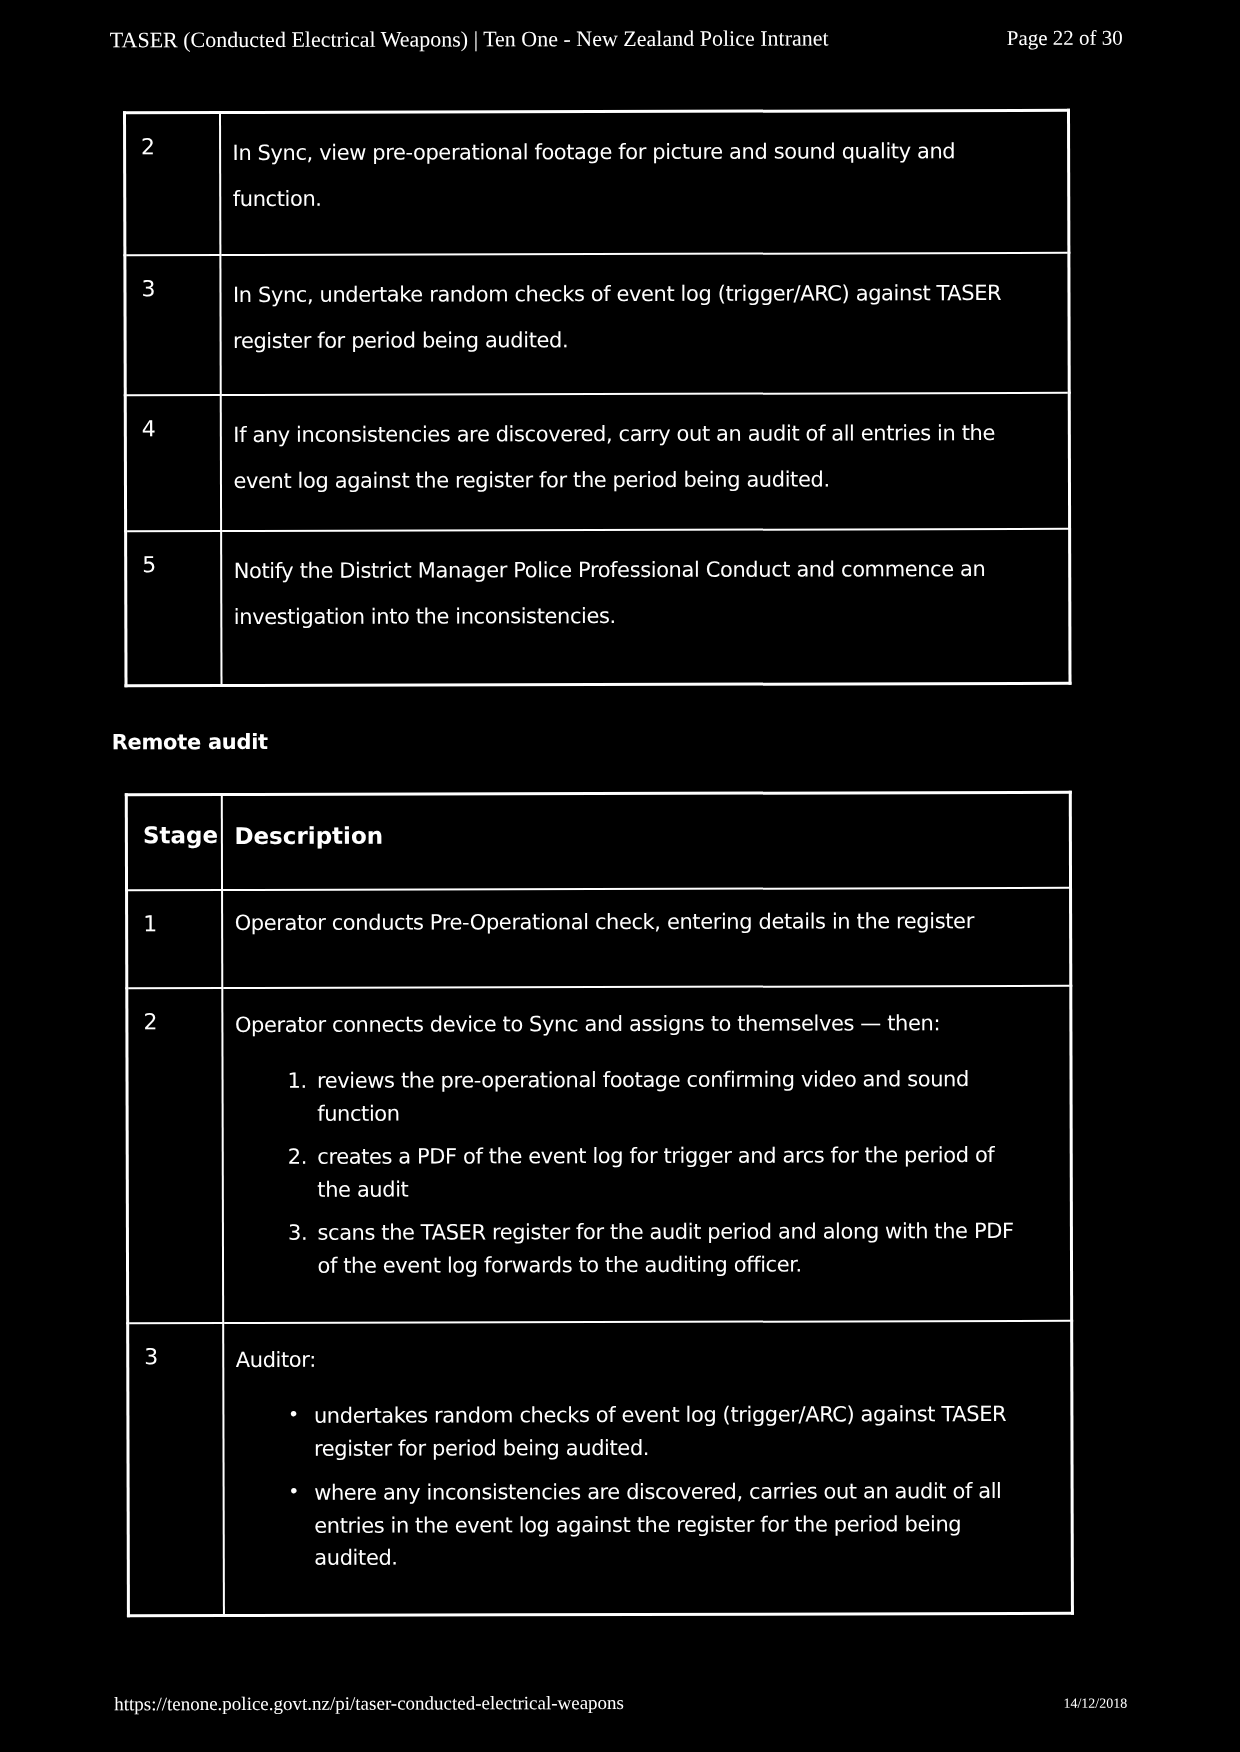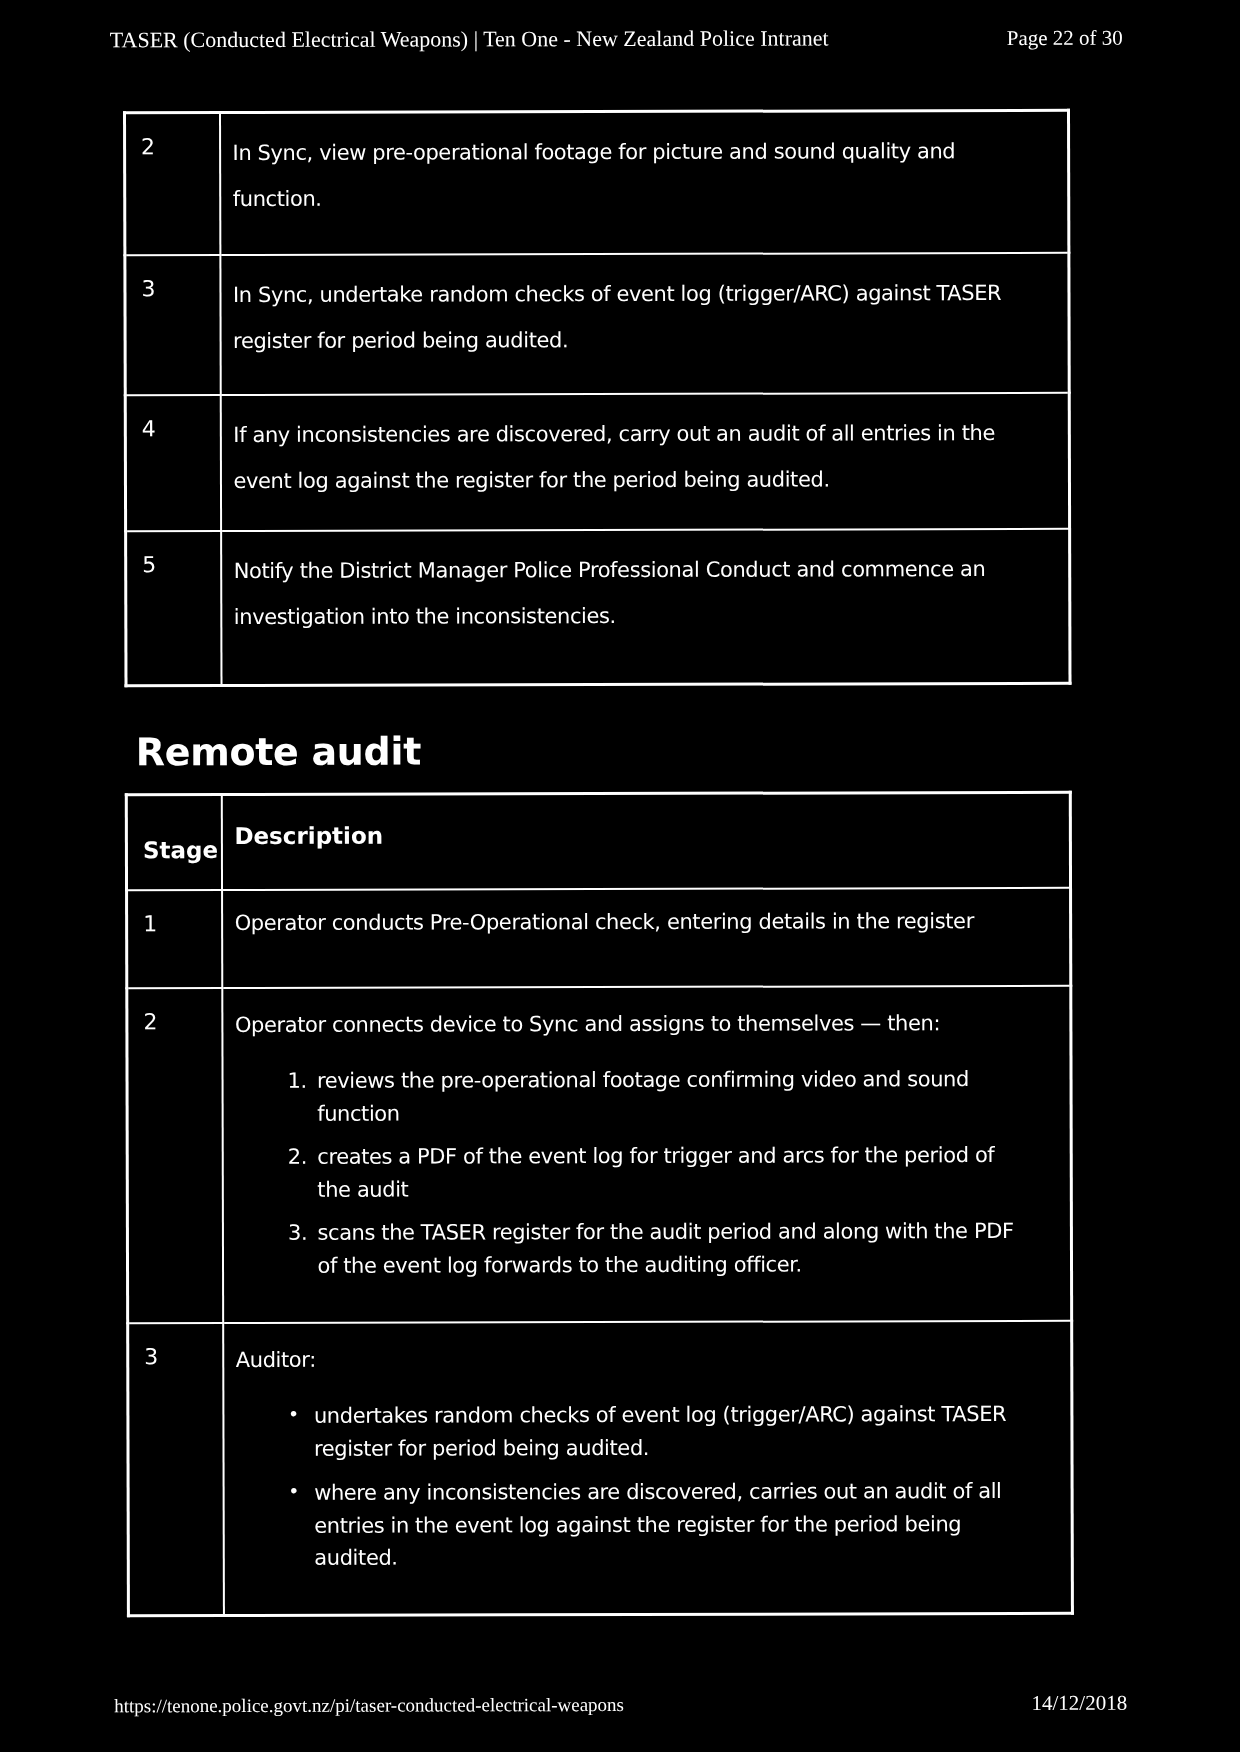"Remote audit" .section-heading { font-size: 38px -> 21px; margin-left: 24px -> none }
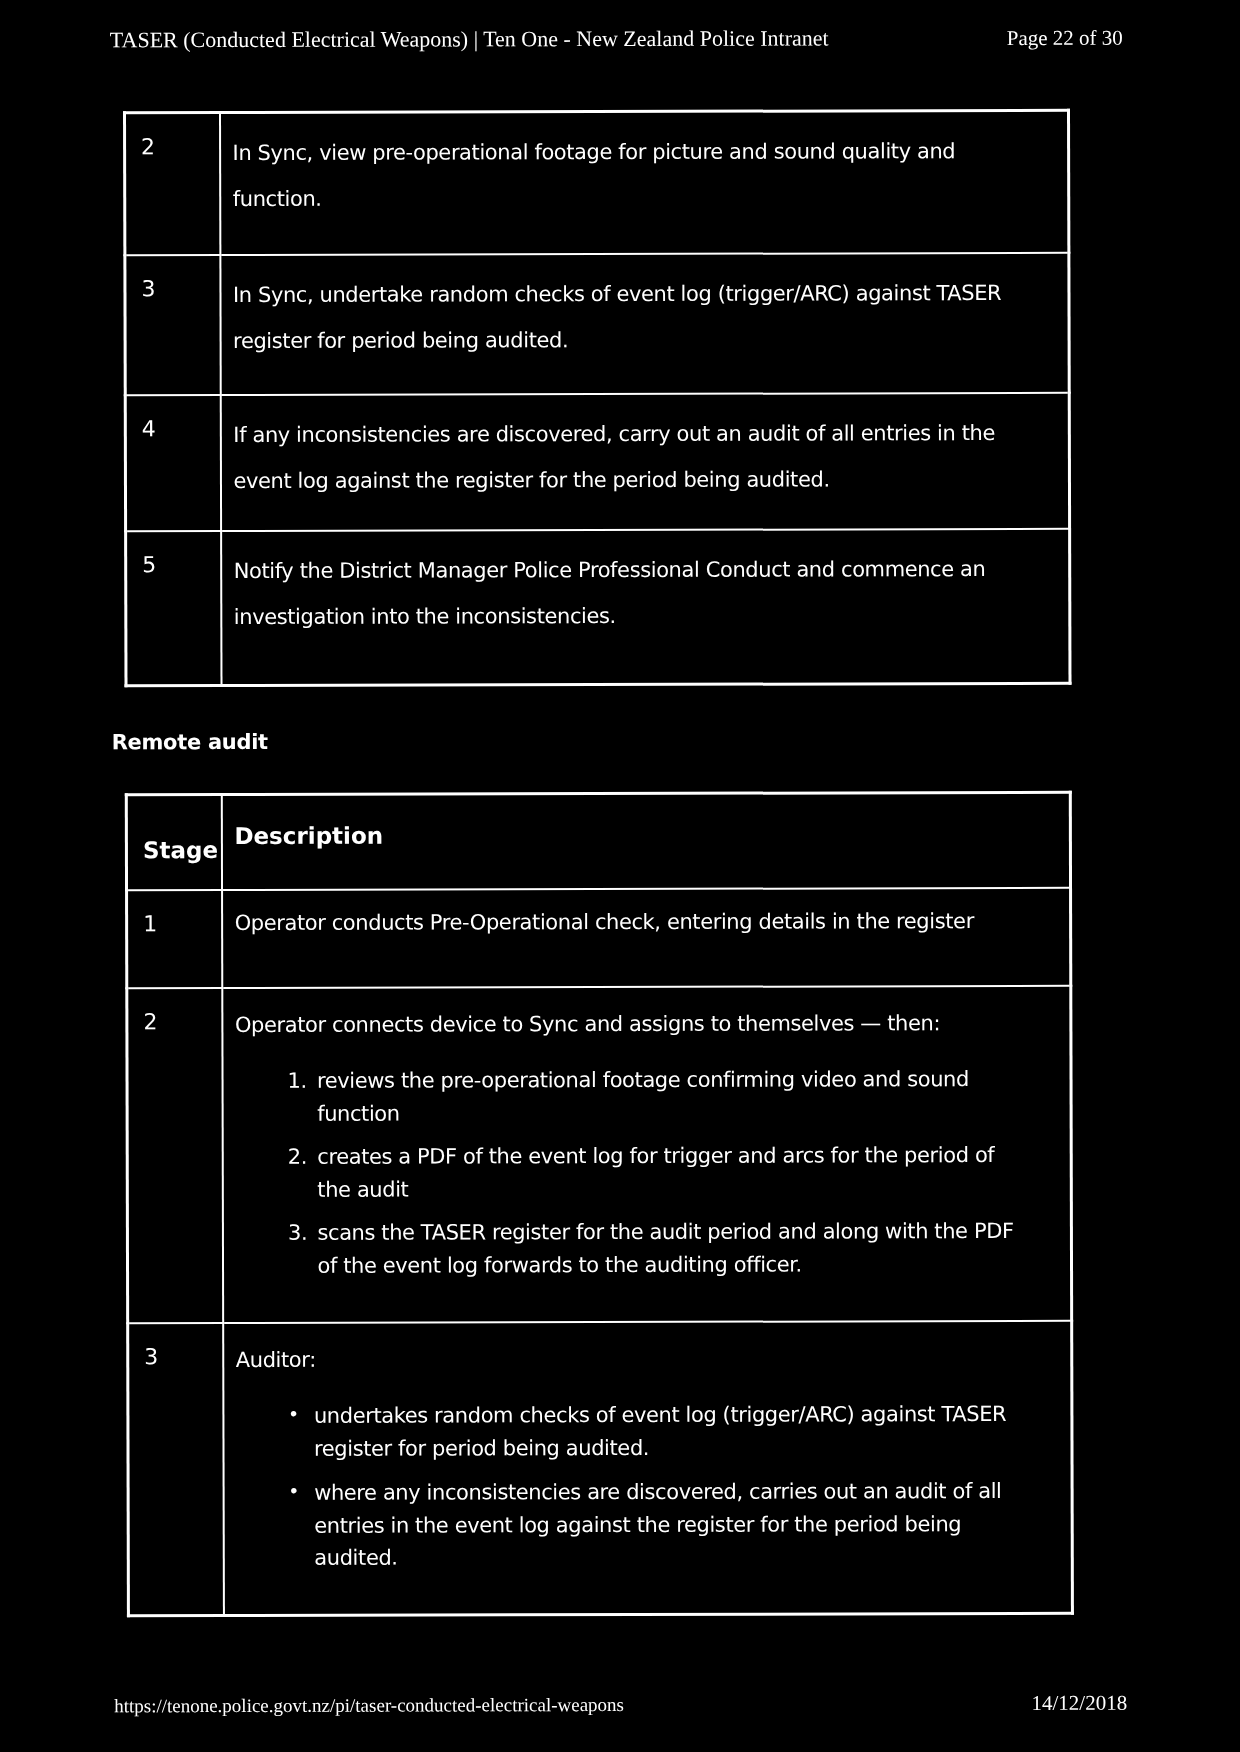"Stage" .t2 th.stage-cell { padding-top: 41px -> 26px }
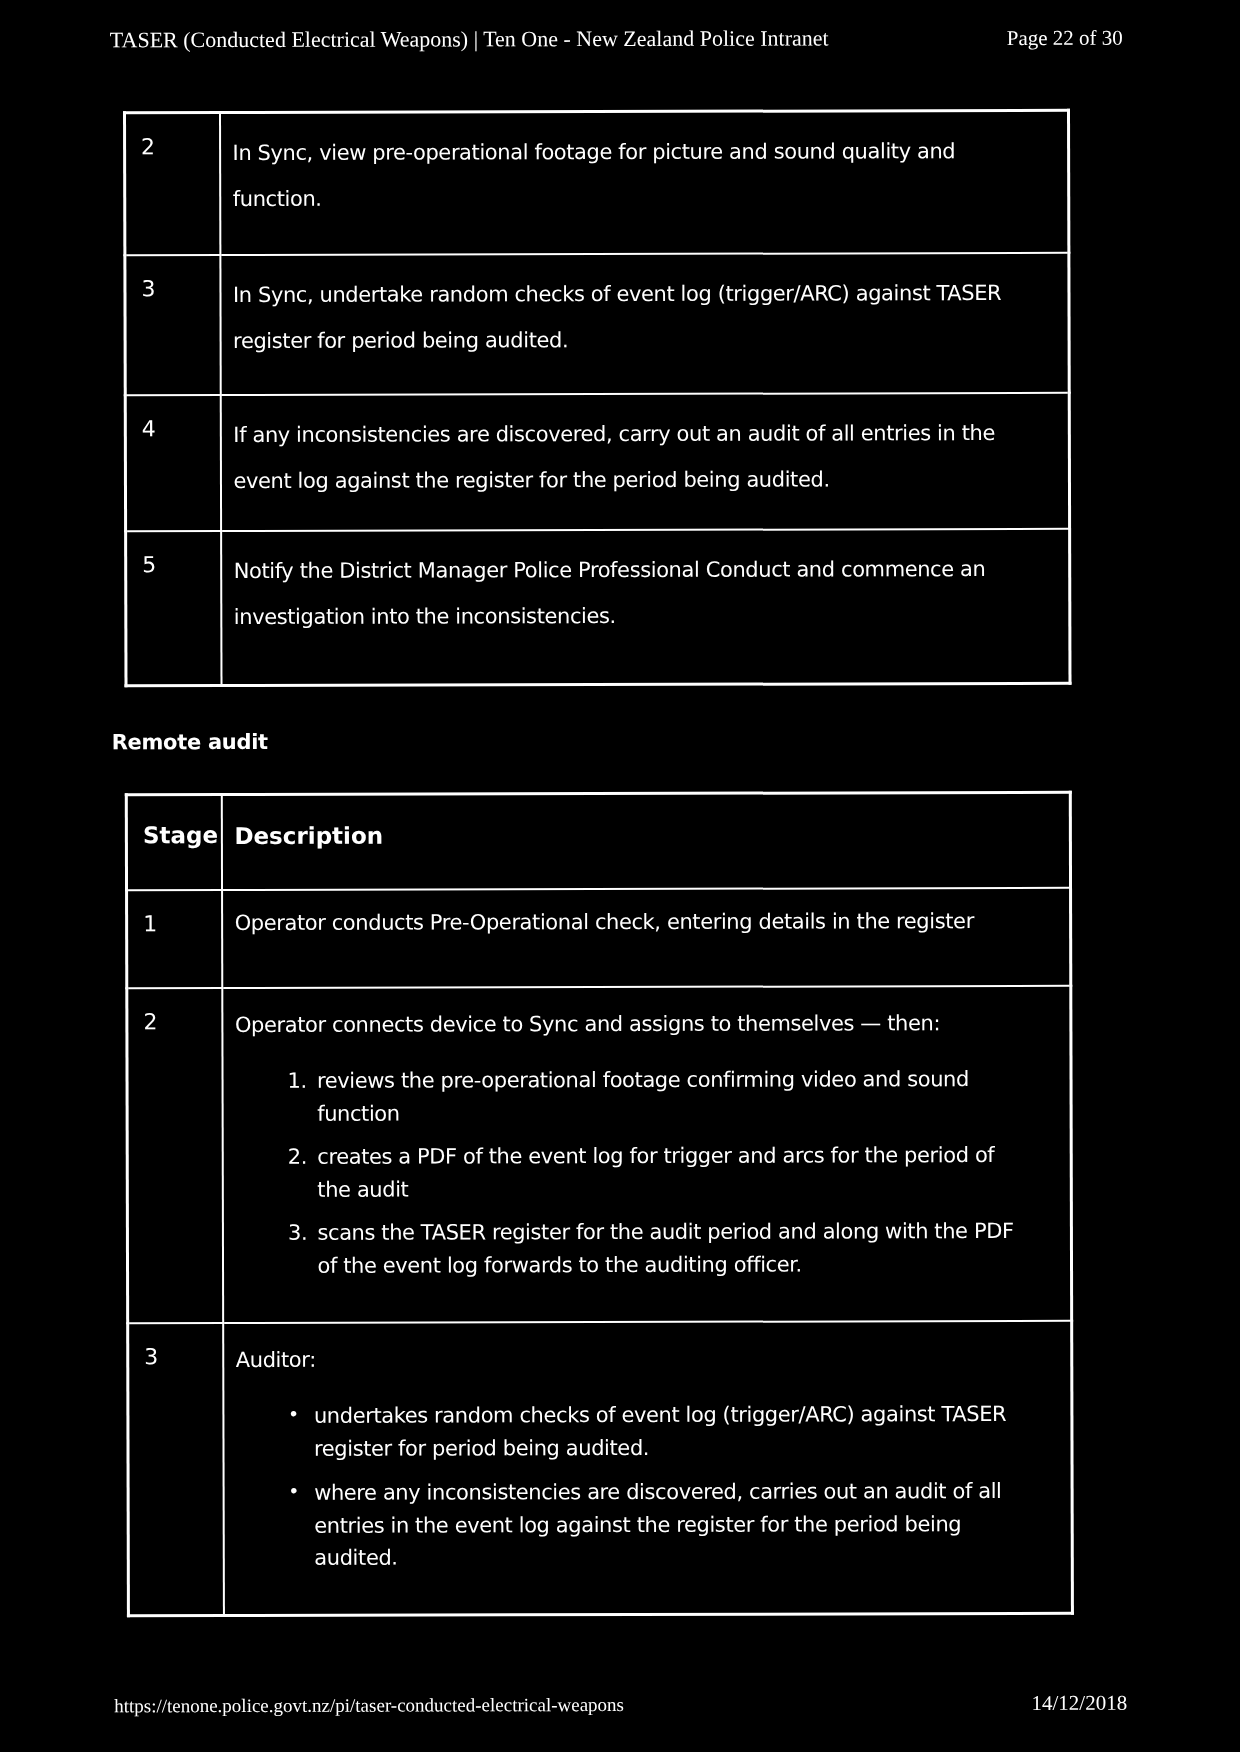"14/12/2018" .ftr .date { font-size: 21px -> 14px }
